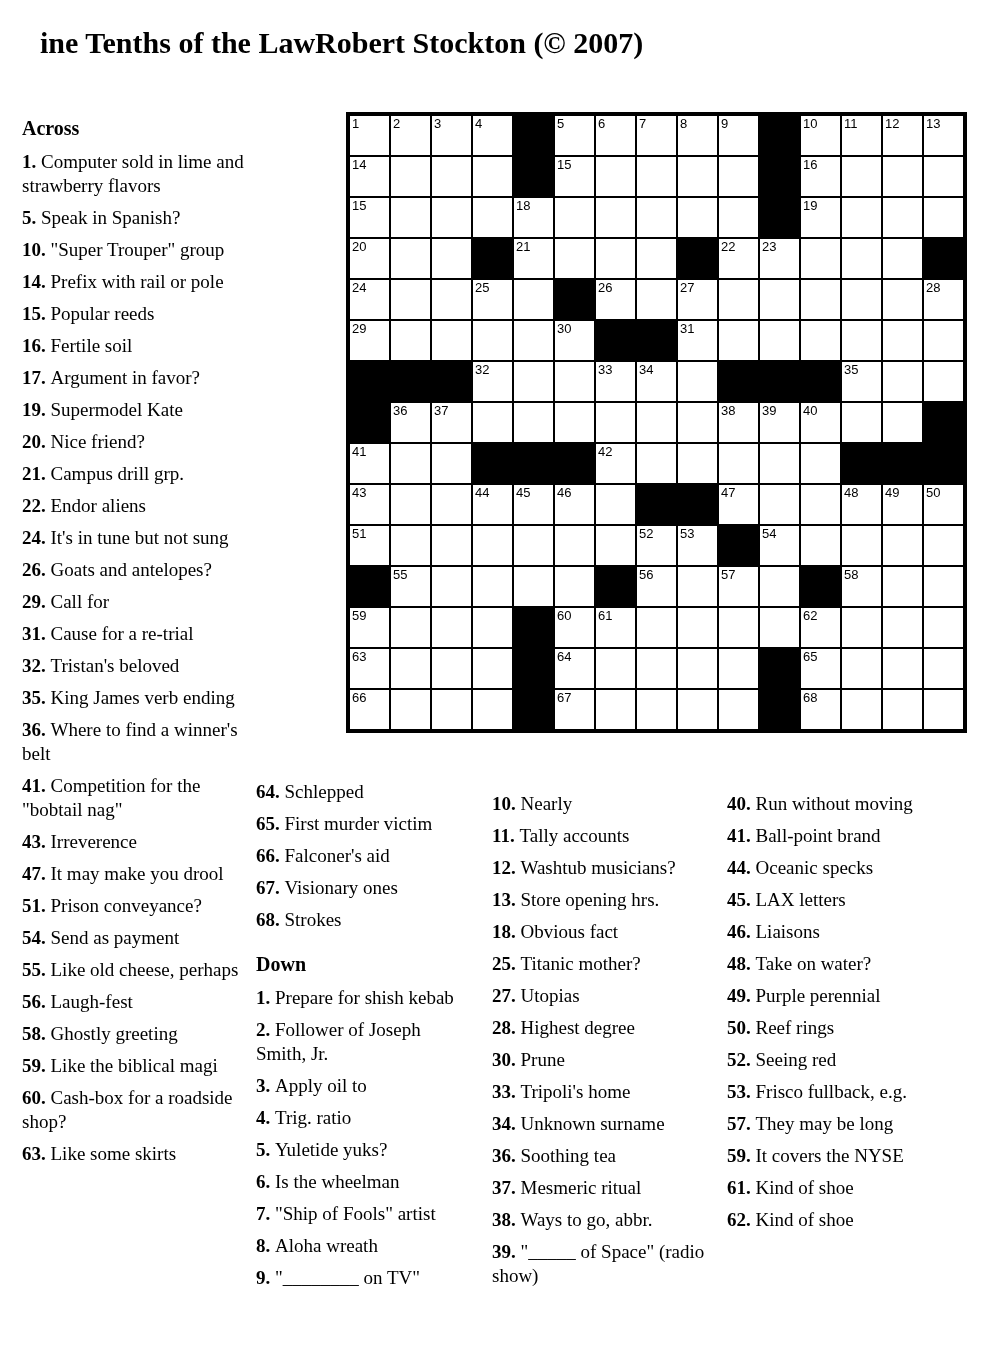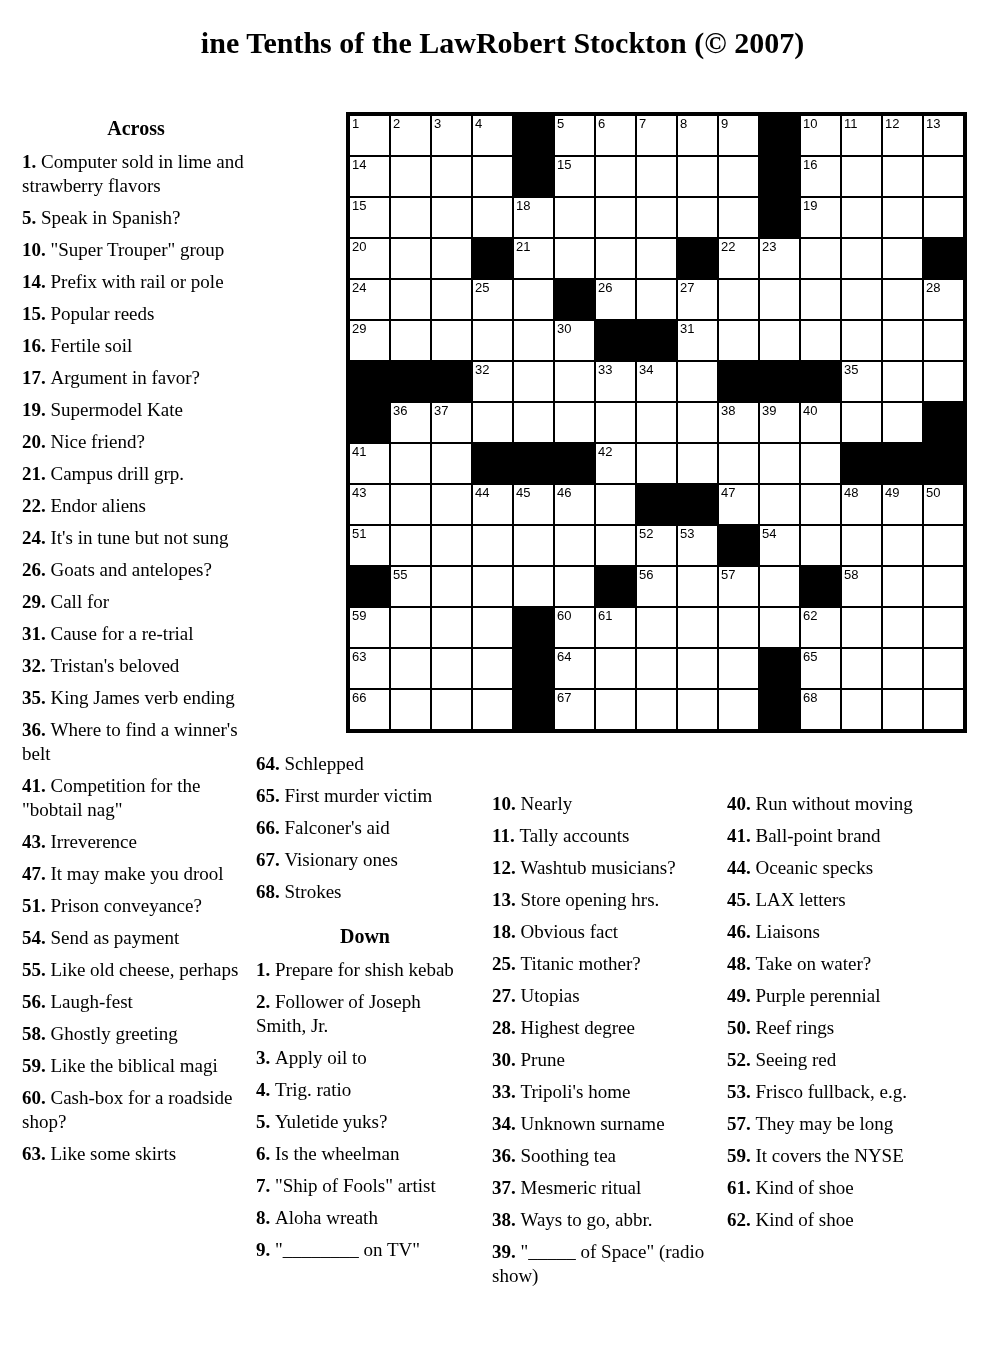"ine Tenths of the Law" .header { justify-content: center -> flex-start }
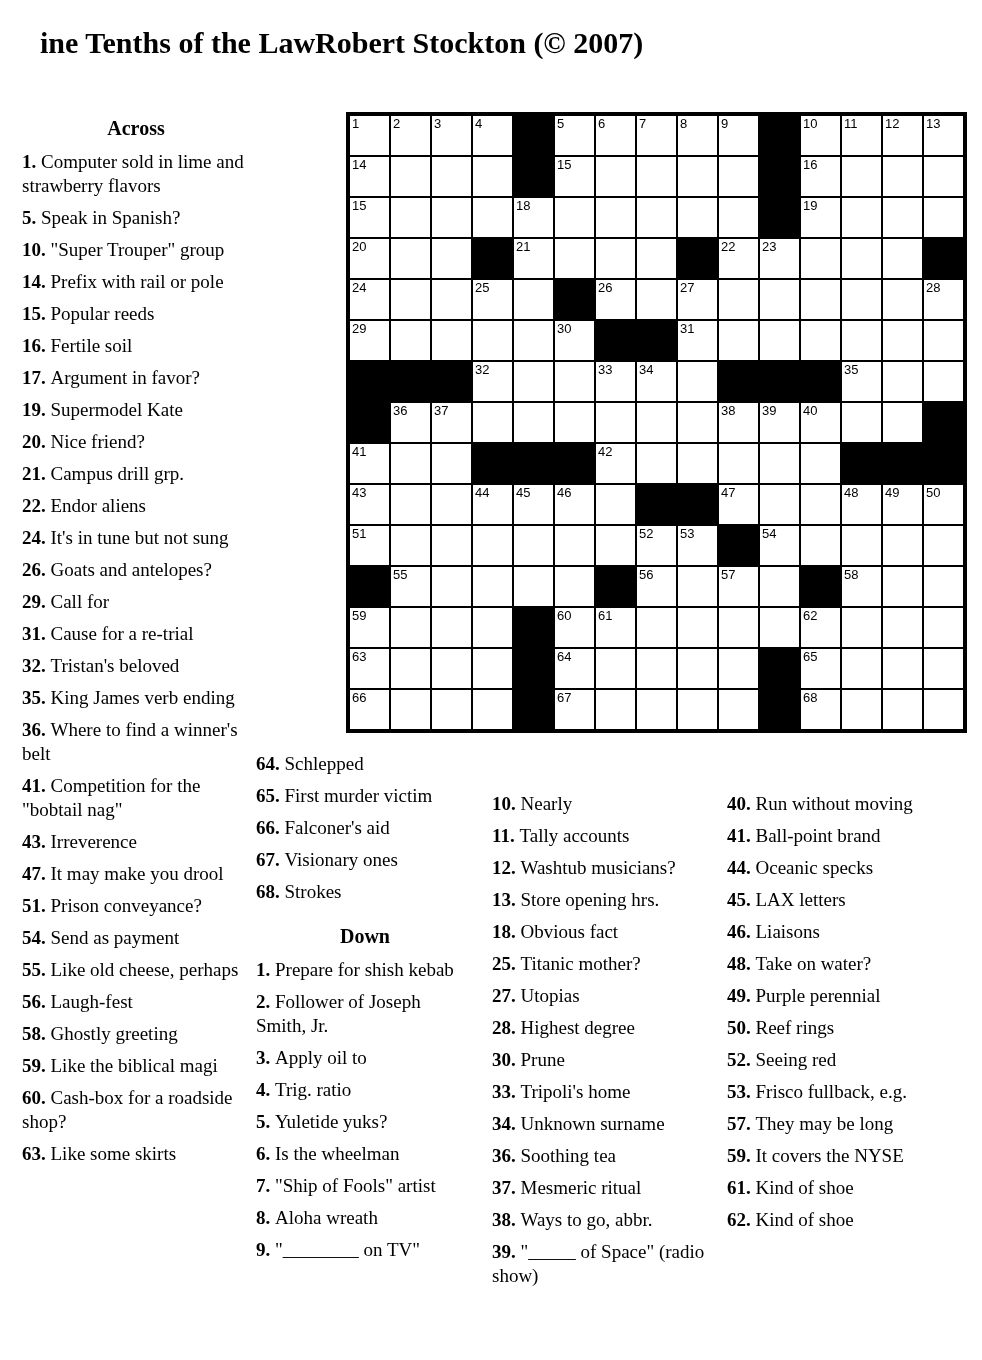"Across" .section-header { text-align: center -> none }
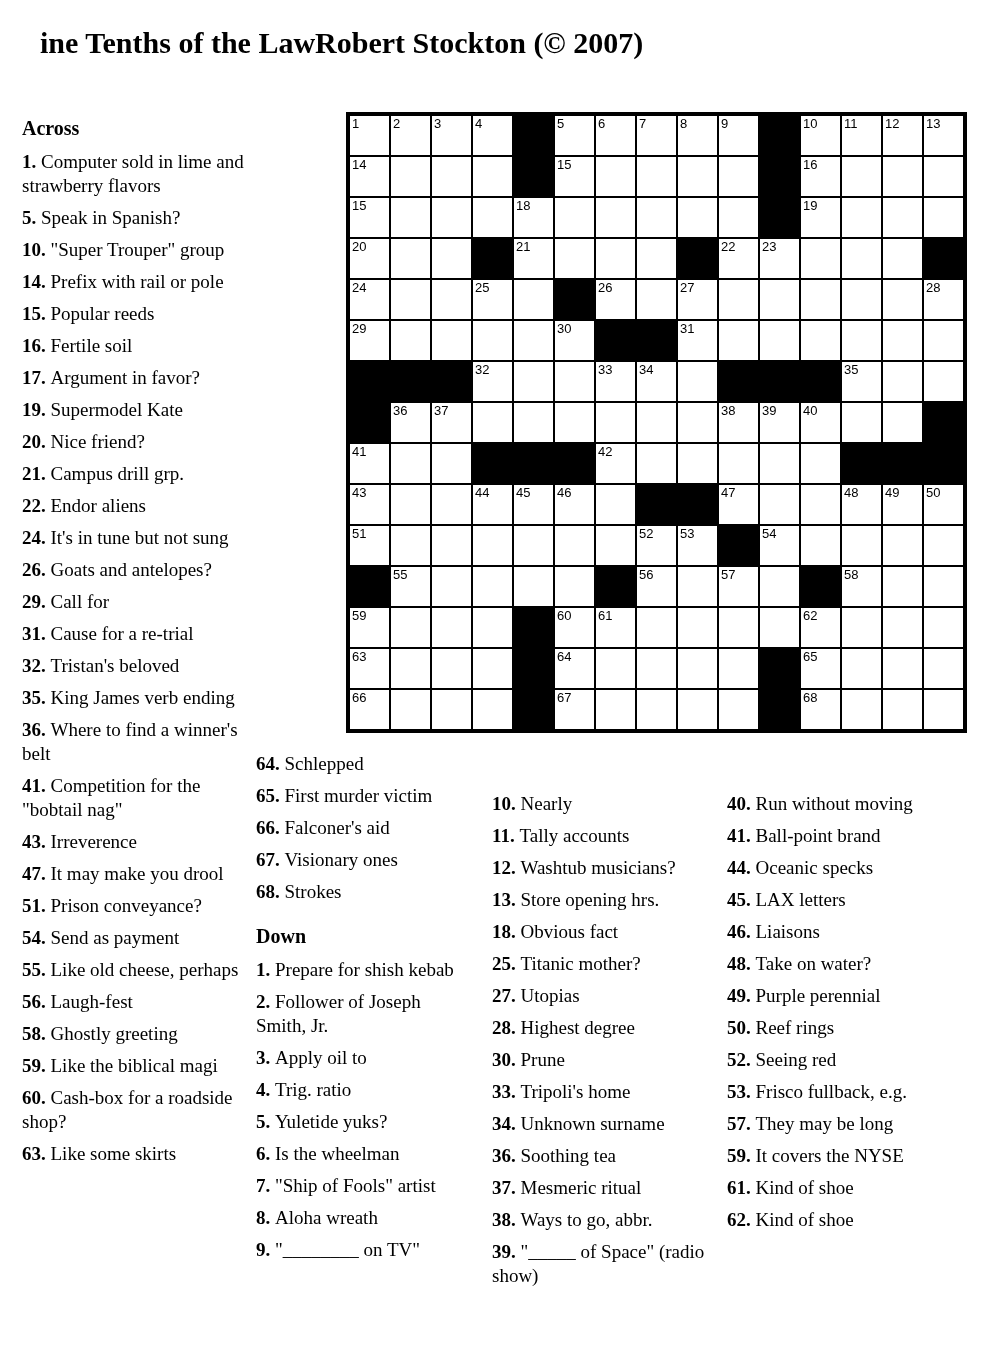"64. Schlepped" .col-2 { top: 752px -> 780px }
